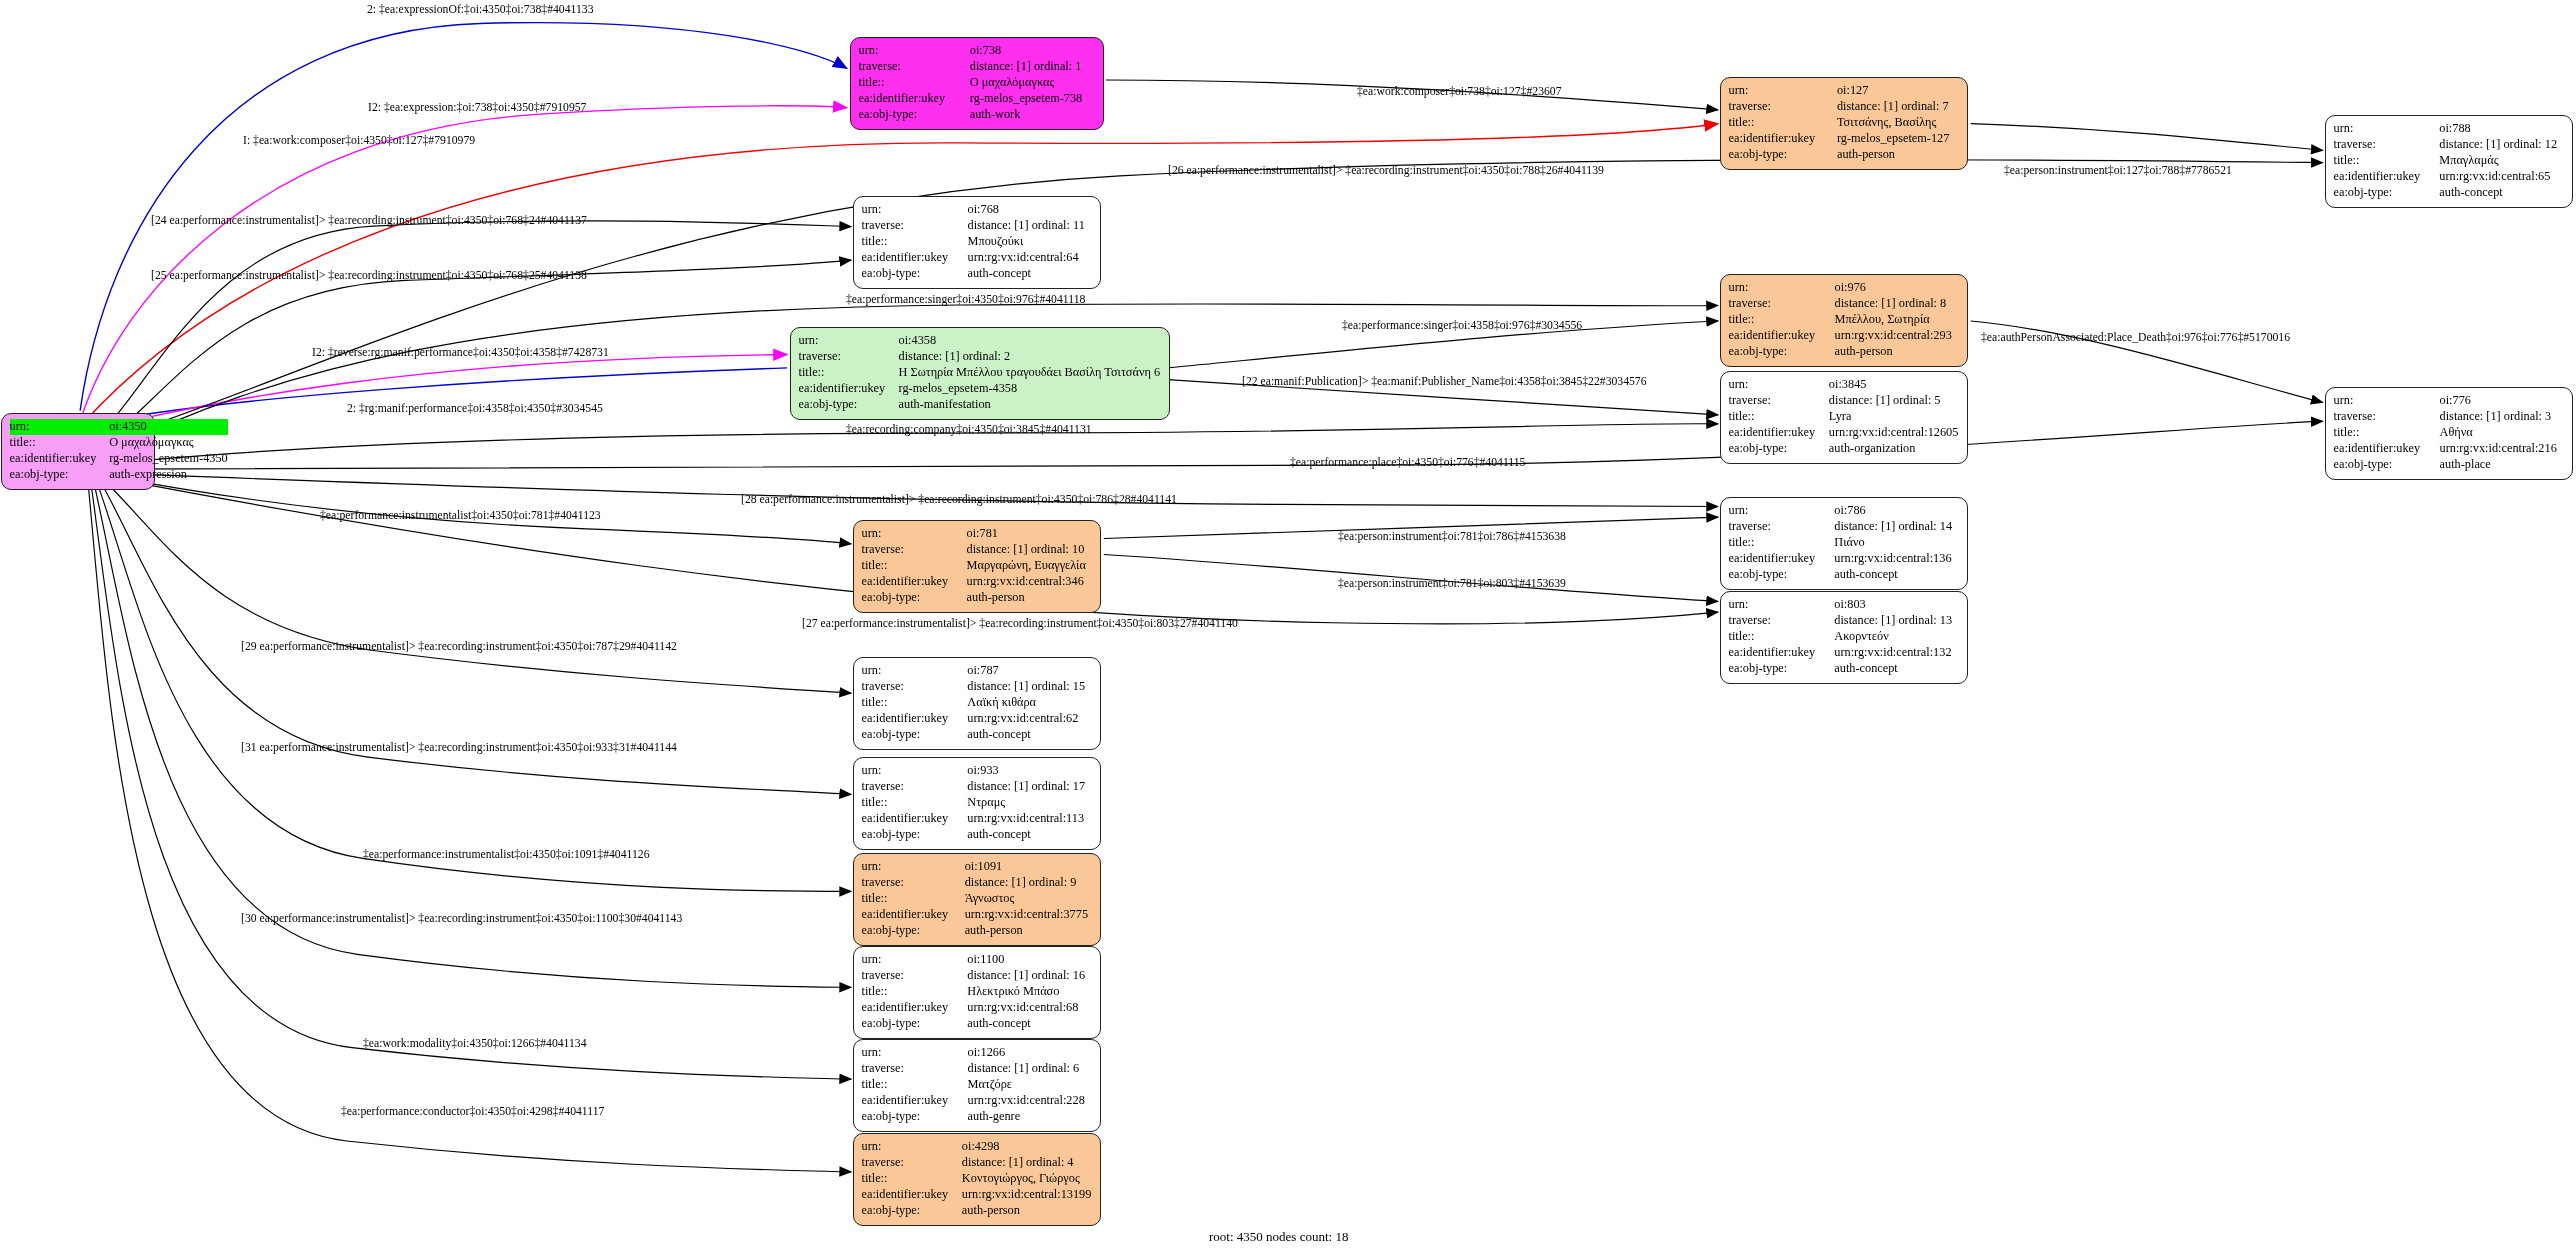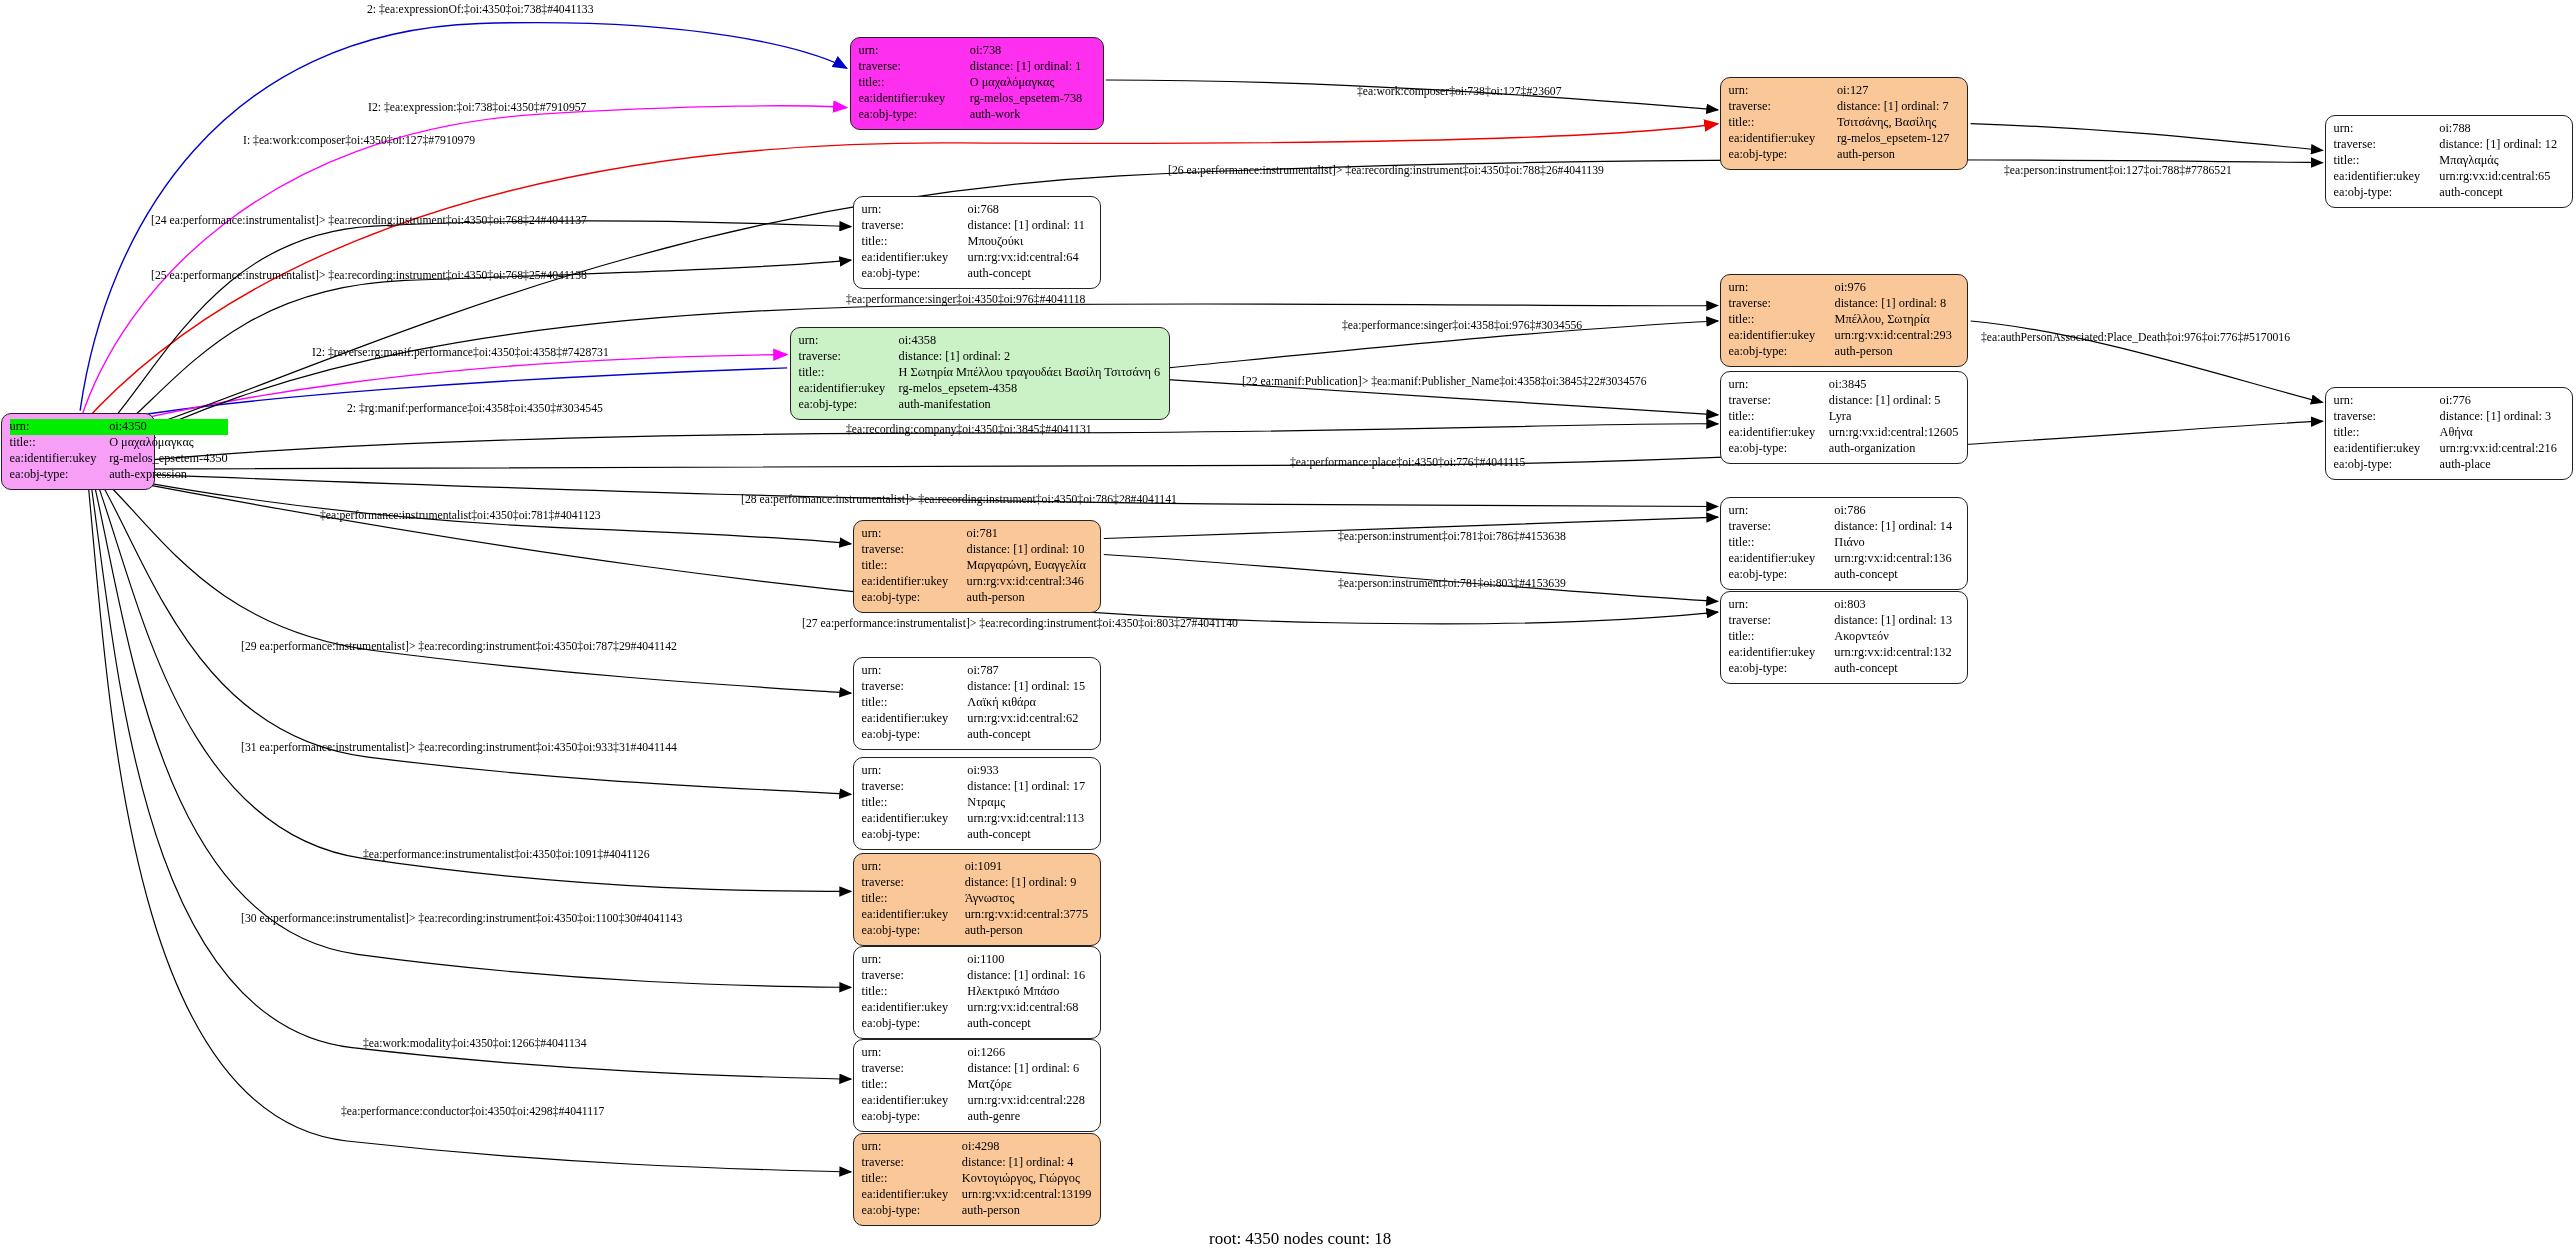"root: 4350 nodes count: 18" .caption { font-size: 17px -> 13px }
